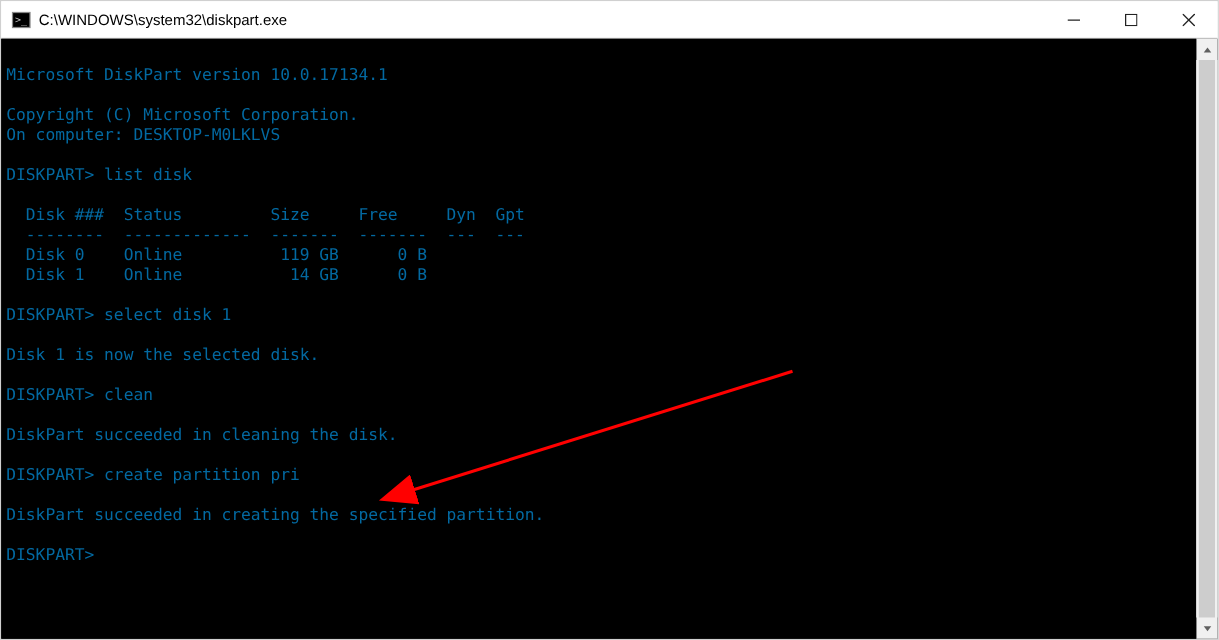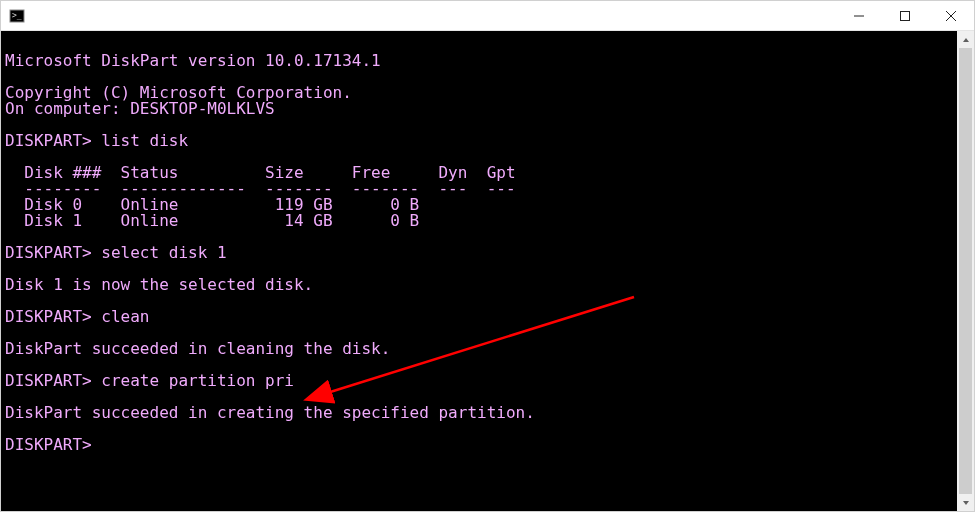"C:\WINDOWS\system32\diskpart.exe" span.titlebar-title { html: none -> <span>C:\WINDOWS\system32\diskpart.exe</span> }
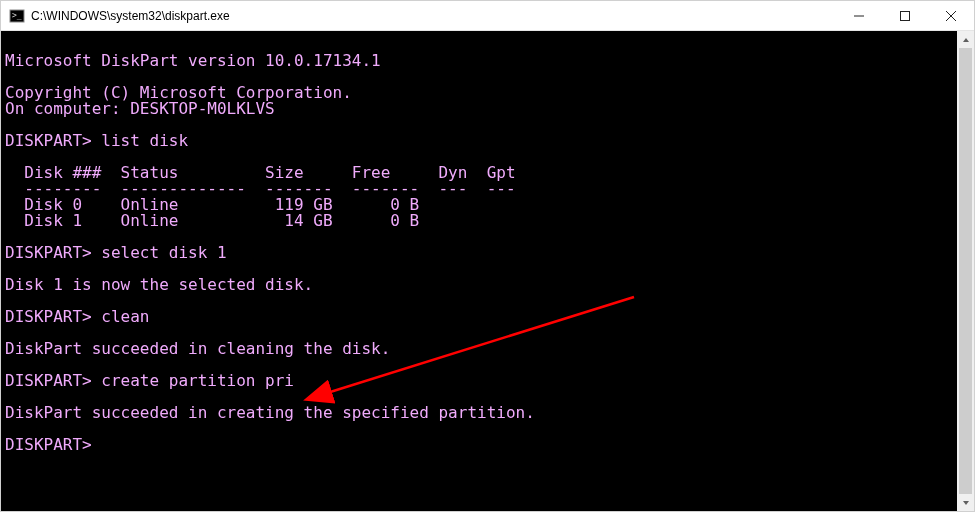"Microsoft DiskPart version 10.0.17134.1" .terminal { color: #f0abfc -> #0369a1; font-size: 16px -> 13px }
